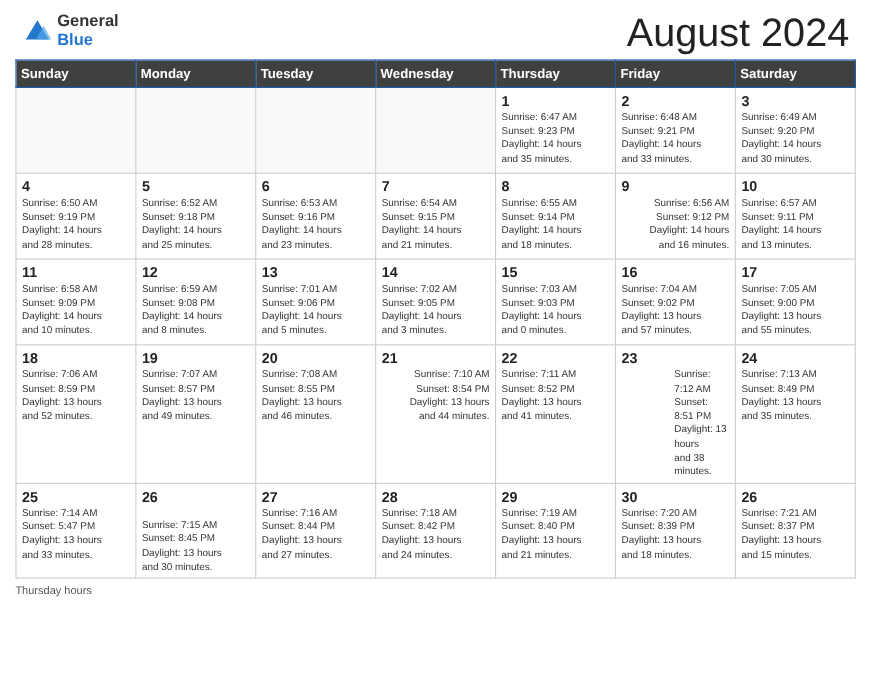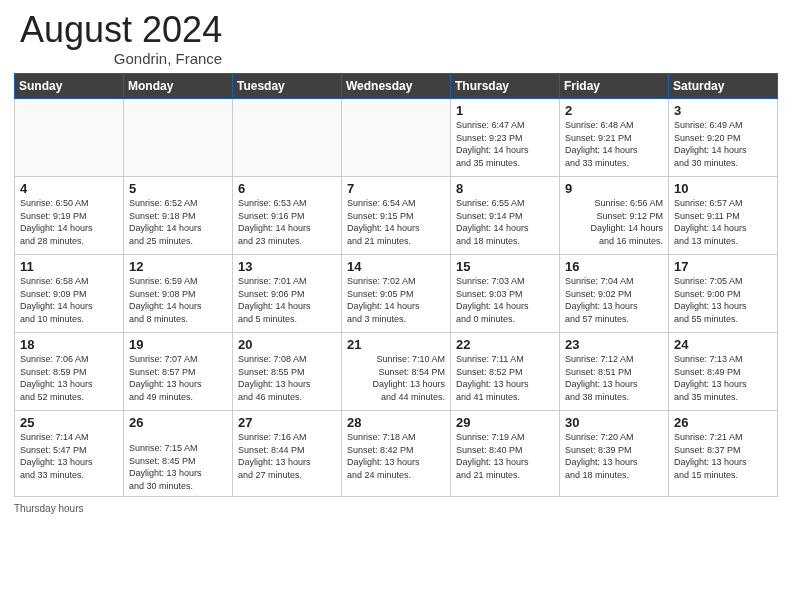"General" div.logo { html: none -> <div> <svg> <polygon></polygon> <polygon></polygon> </svg> <div> <span>General</span> <span>Blue</span> </div> </div> }
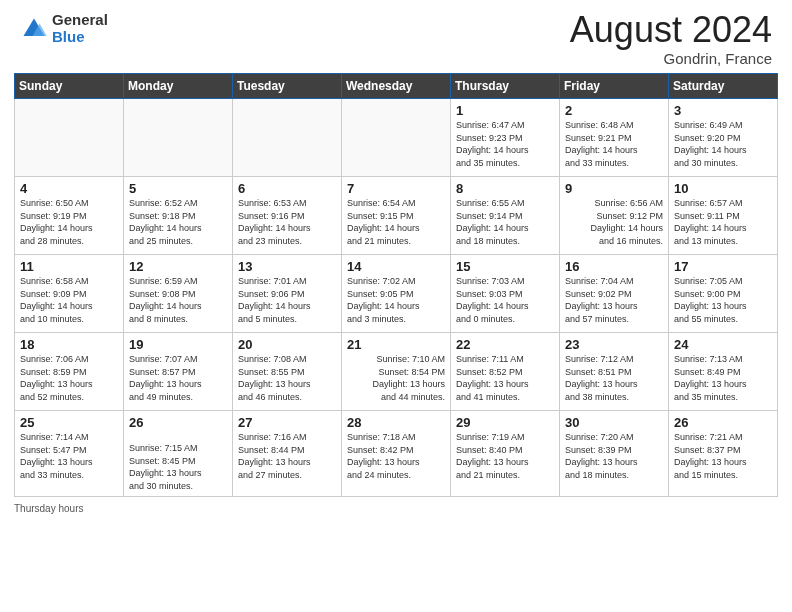"Gondrin, France" div.location { html: <div>Gondrin, France</div> -> none }
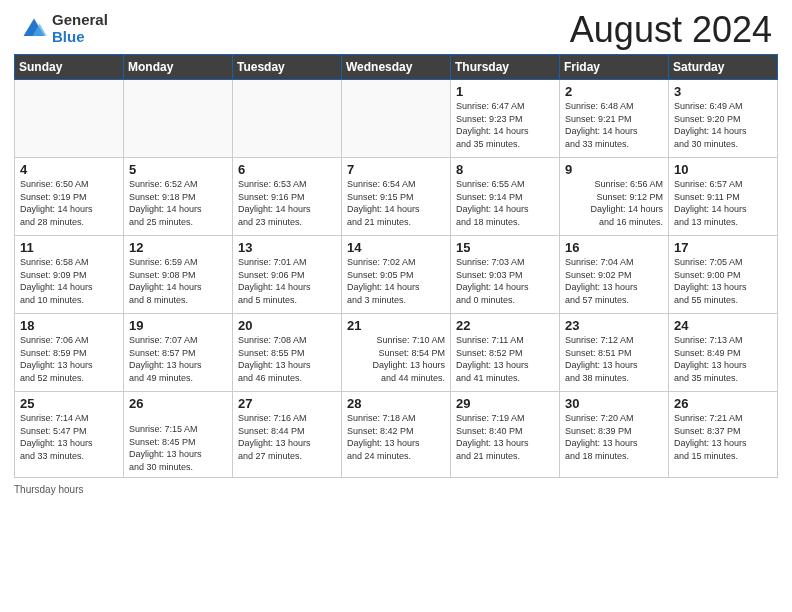"Sunrise: 7:12 AM" div.day-info { margin-left: none -> 48px }
